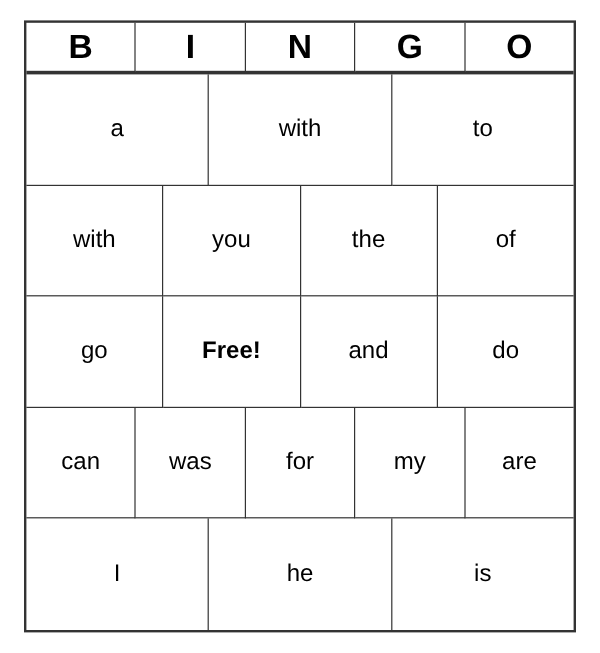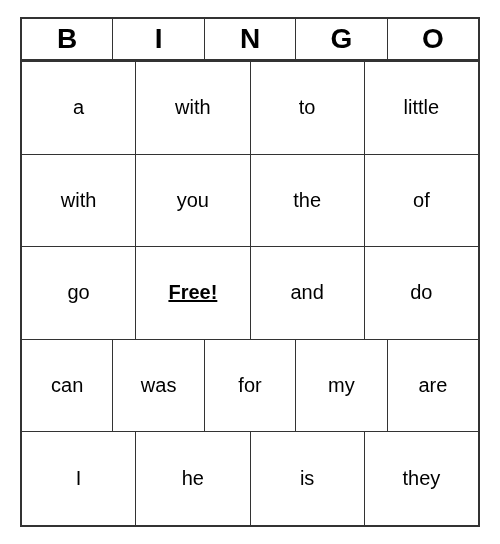"little" div.cell { html: <div>little</div> -> none }
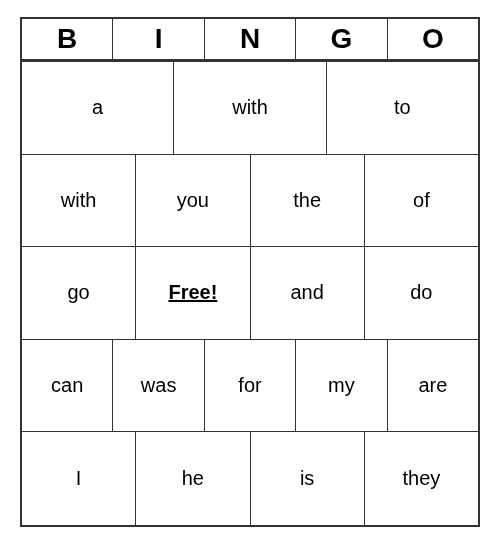"Free!" div.cell { text-decoration: underline -> none }
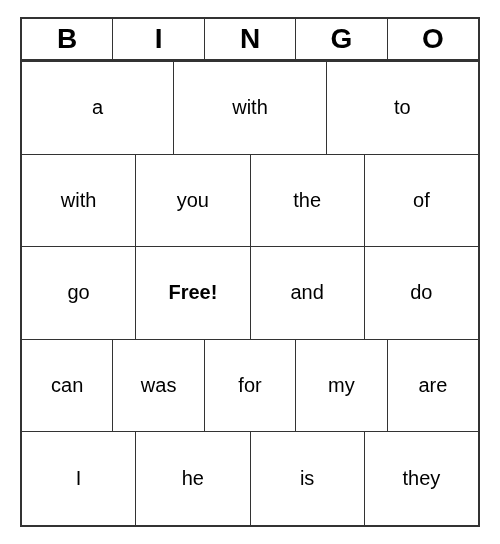"they" div.cell { html: <div>they</div> -> none }
